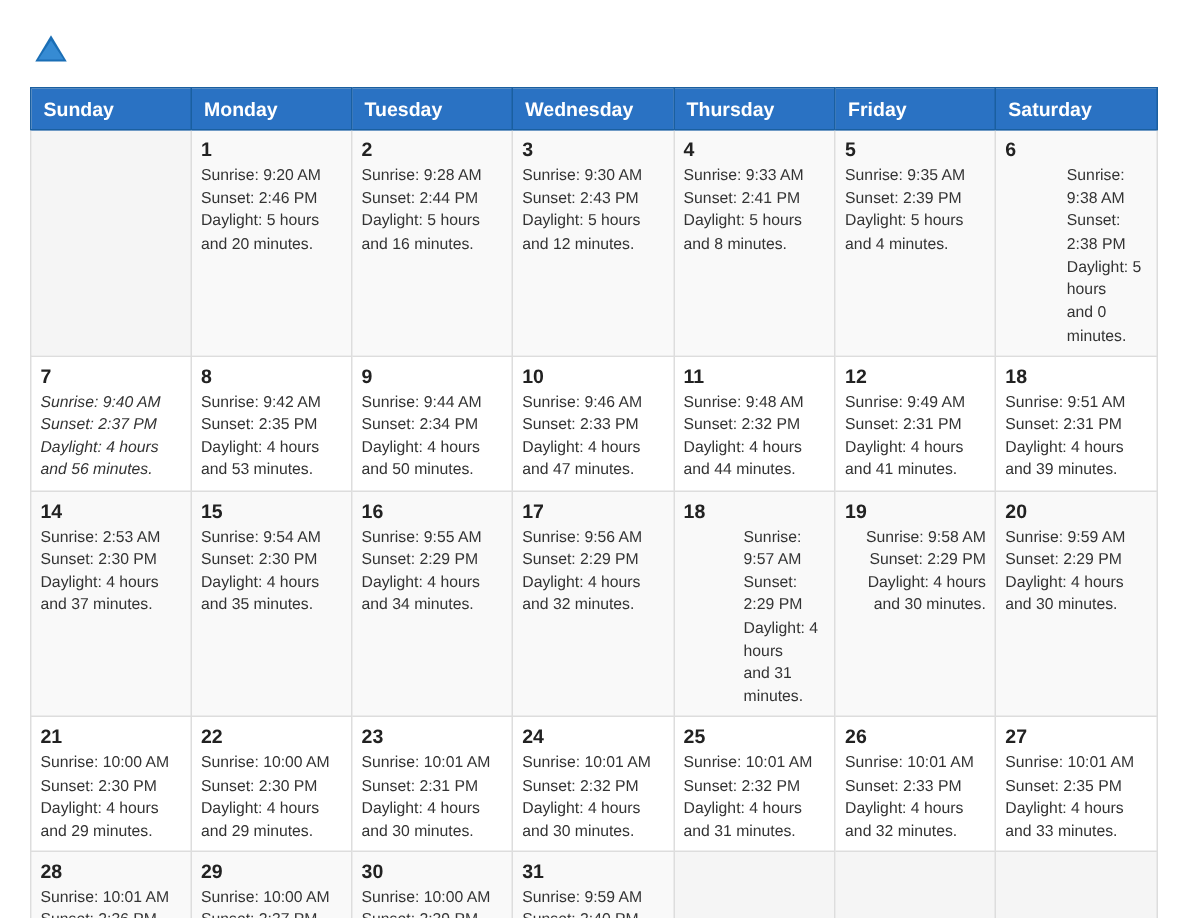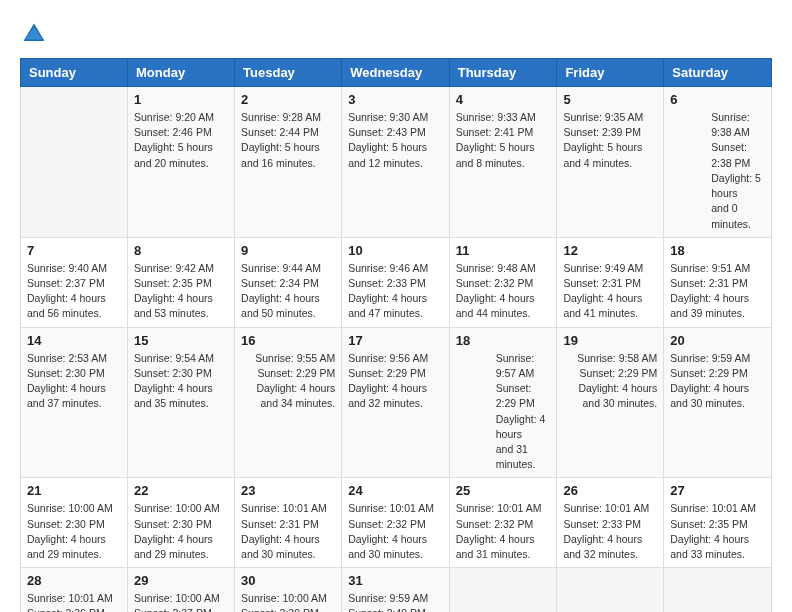"Sunrise: 9:40 AM" div.day-info { font-style: none -> italic }
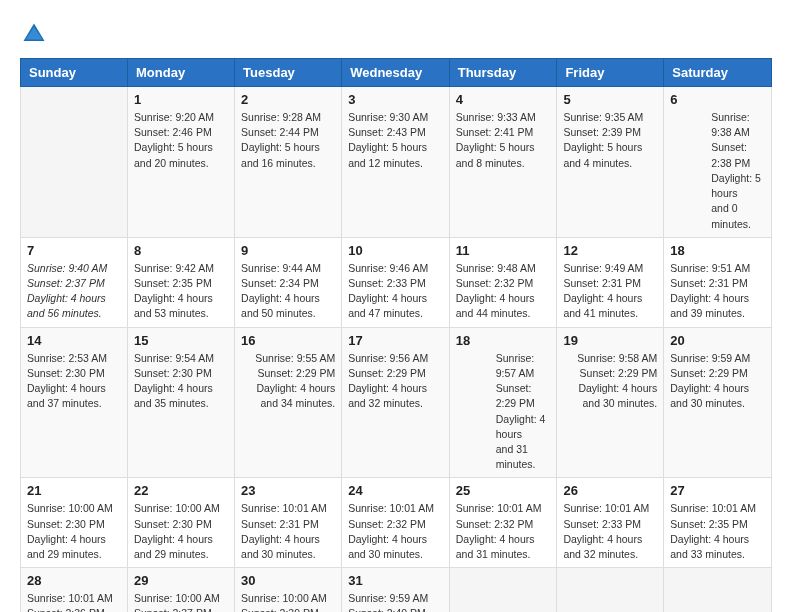"Sunrise: 9:55 AM" div.day-info { text-align: right -> none }
